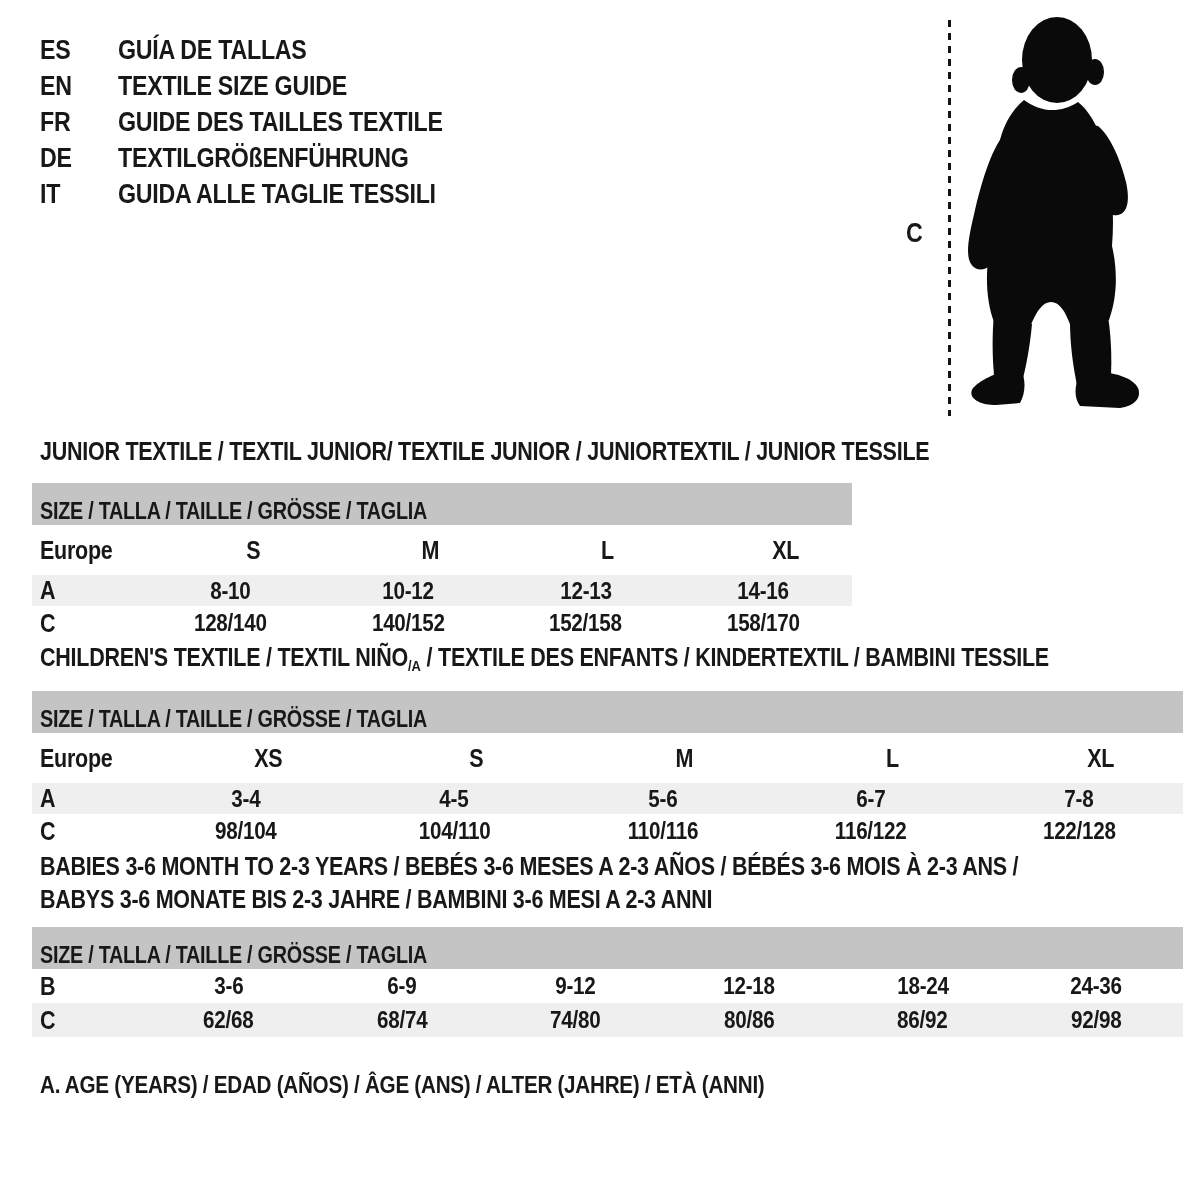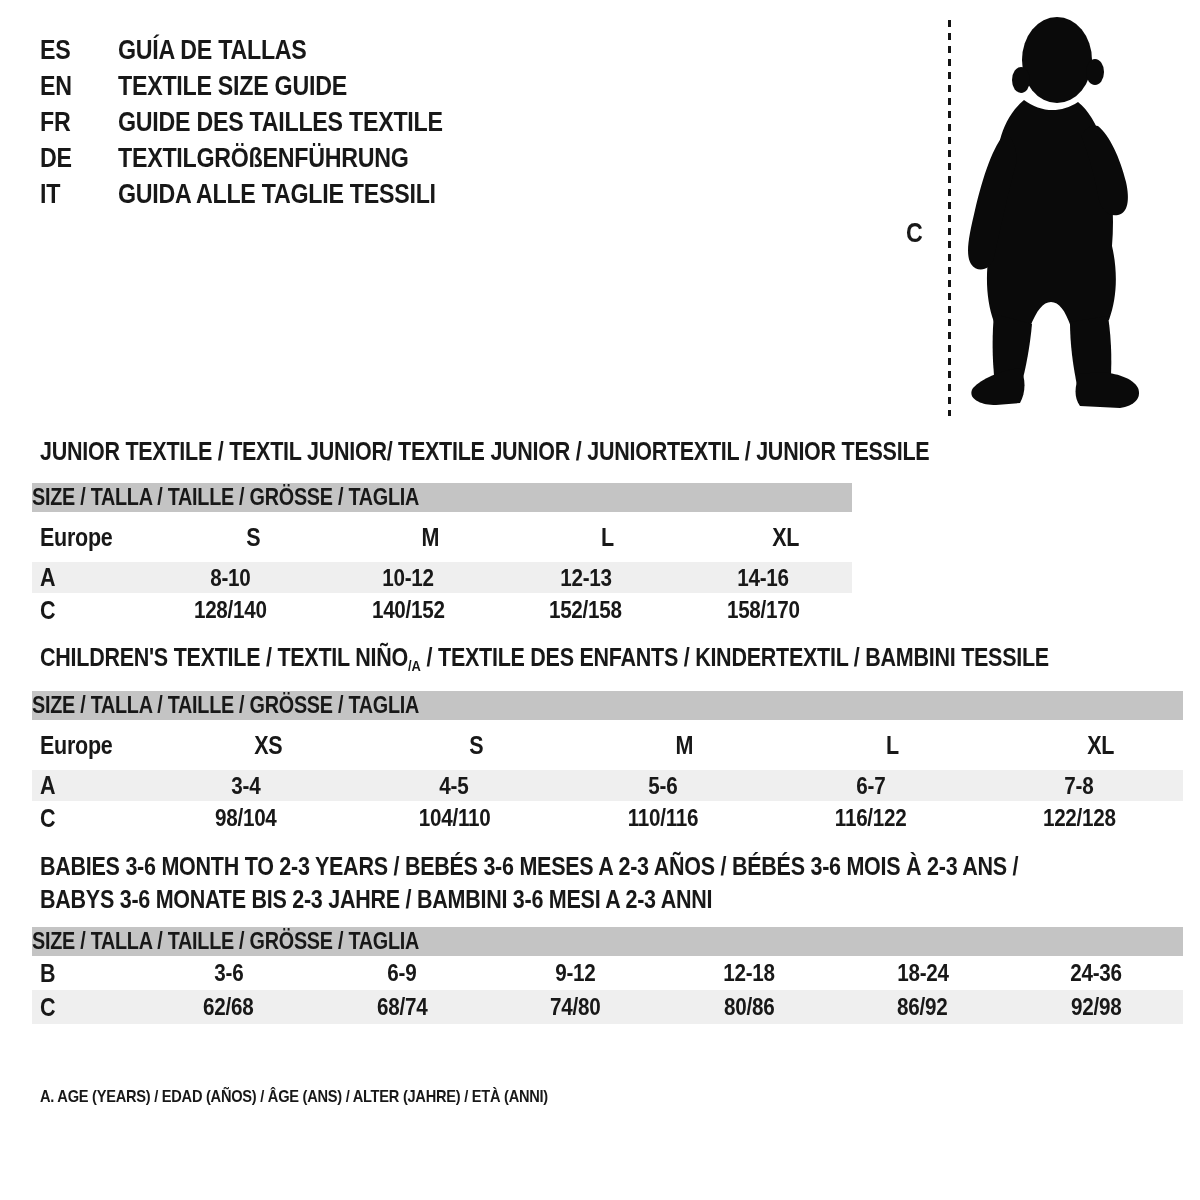"SIZE / TALLA / TAILLE" .tbl-head { align-items: center -> flex-end; height: 29px -> 42px; padding-left: none -> 8px }
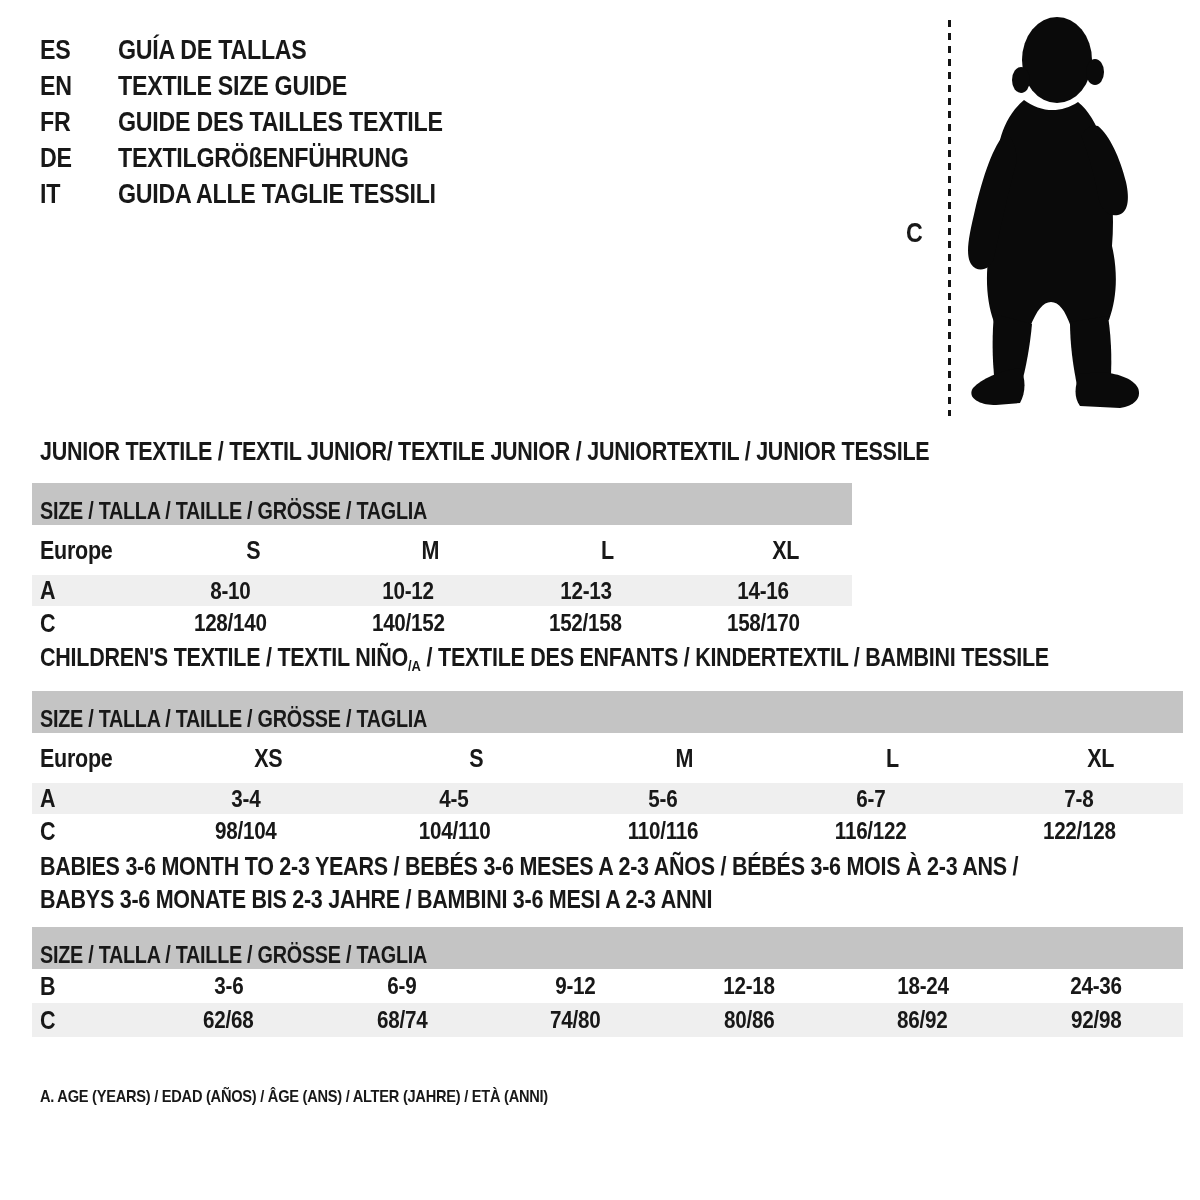"A. AGE (YEARS) / EDAD" .legend-line { align-items: flex-end -> flex-start; font-size: 17px -> 24px }
